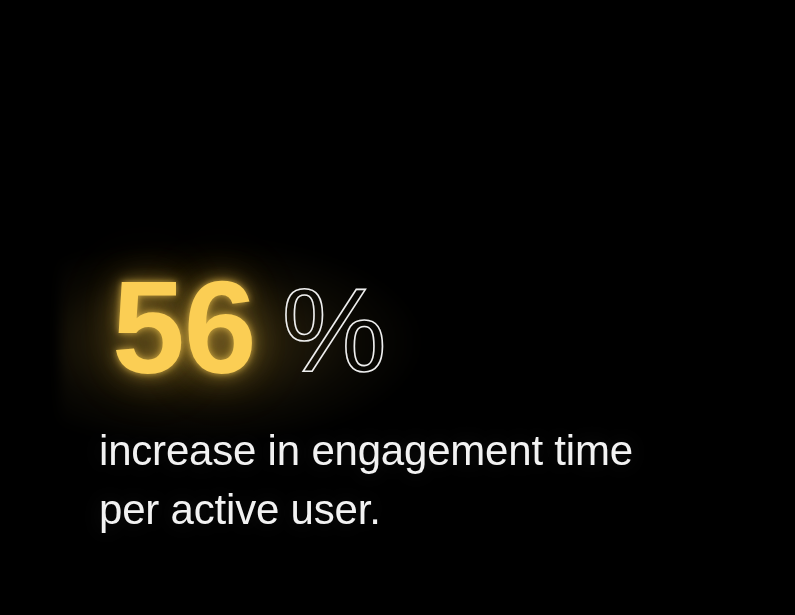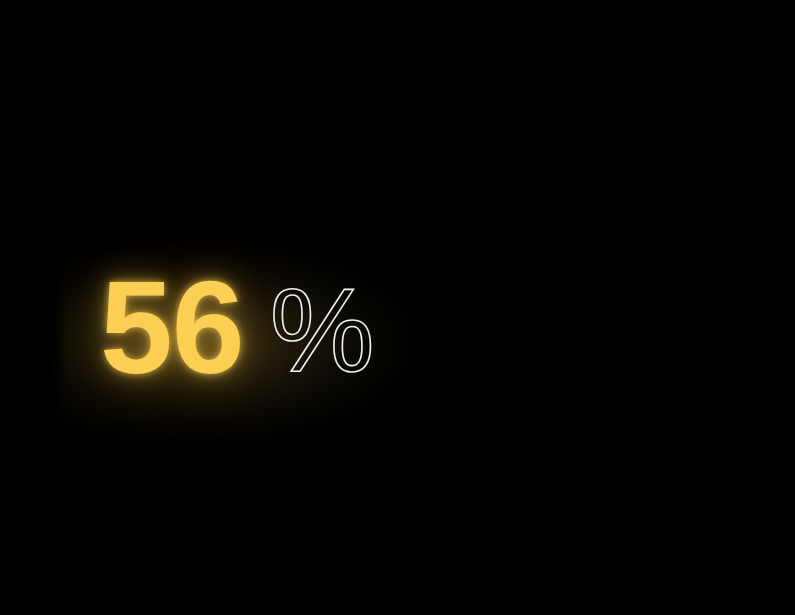"56" .stat-number { margin-left: none -> 12px }
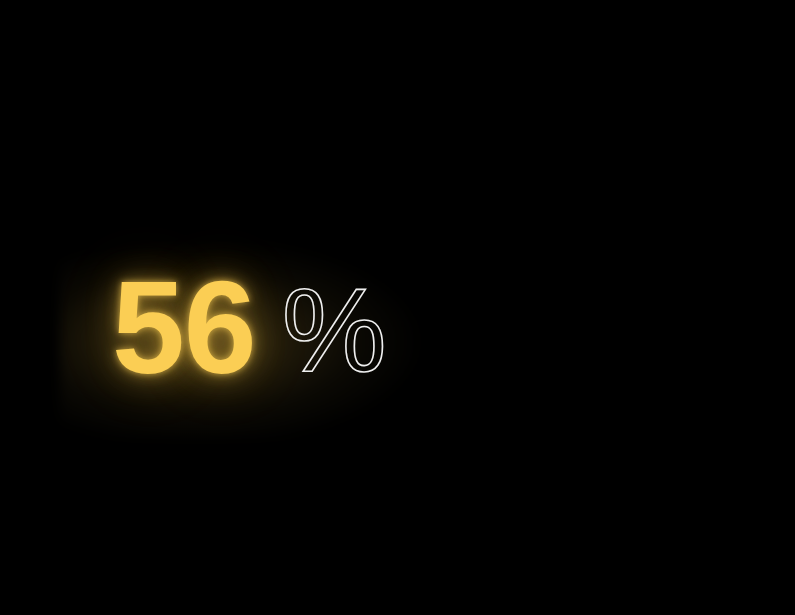"increase in engagement time" div.stat-caption { html: none -> <div> <span>increase in engagement time</span> <span>per active user.</span> </div> }
